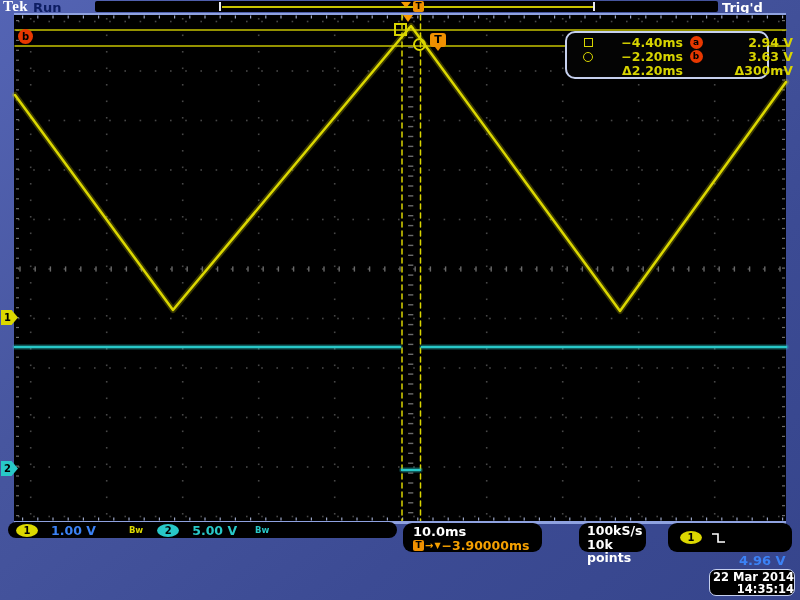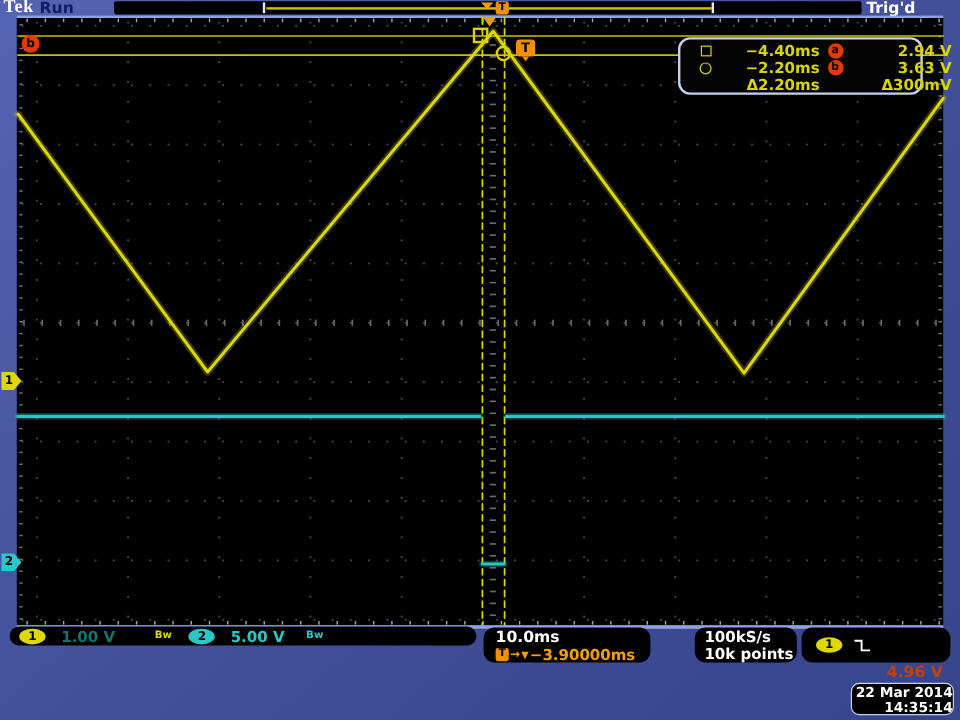"1.00 V" span.ch-scale { color: #0f766e -> #3b82f6 }
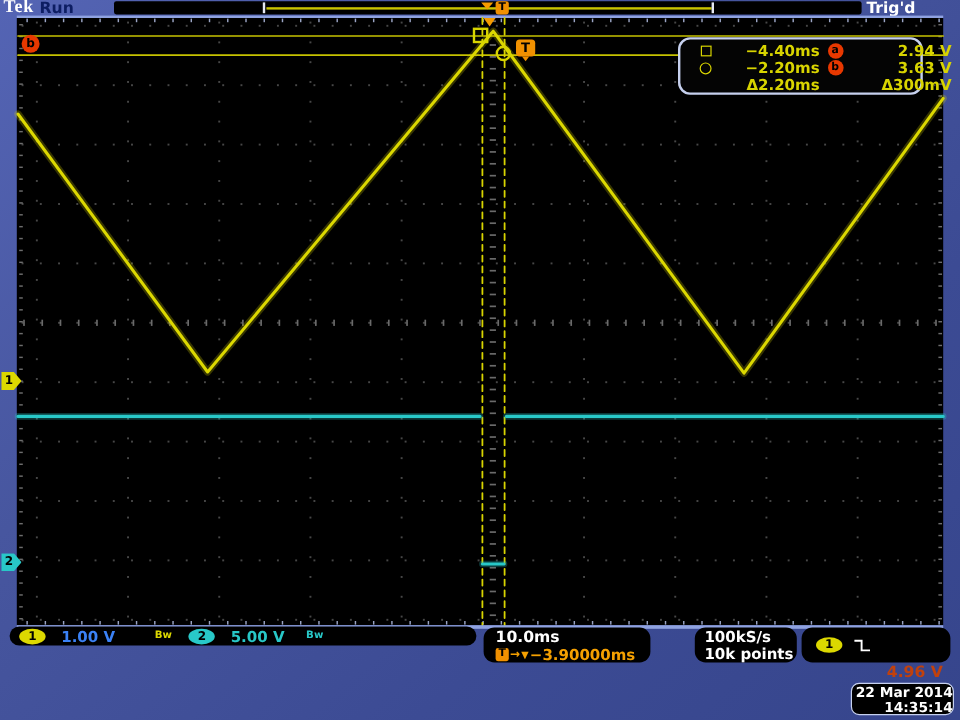"100kS/s" .rec-box { width: 85px -> 67px }
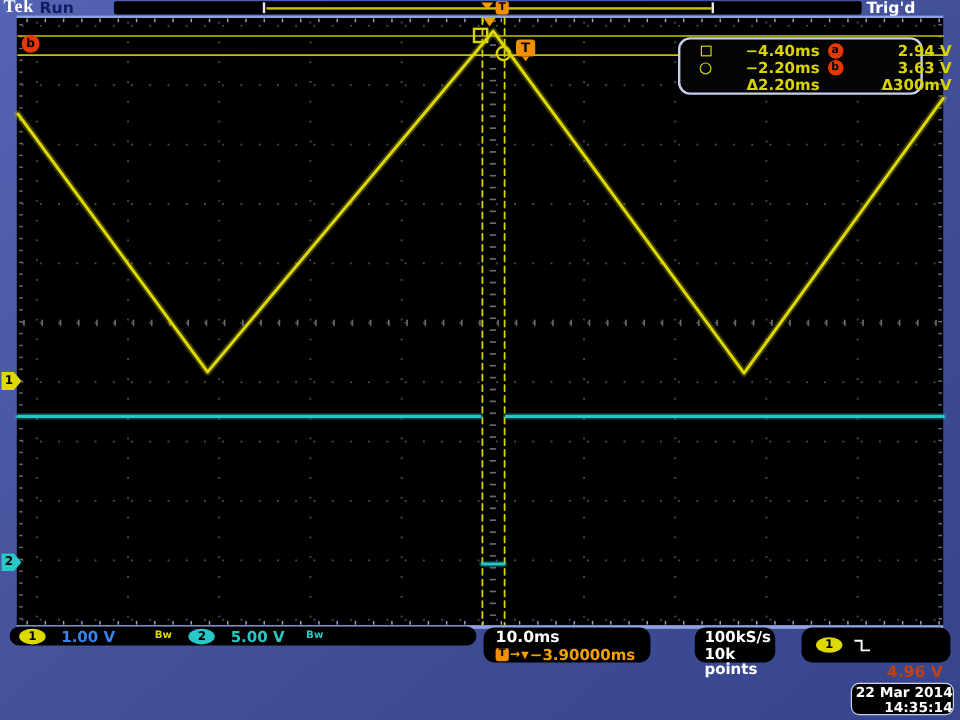"4.96 V" .trig-level { color: #c2410c -> #3b82f6 }
